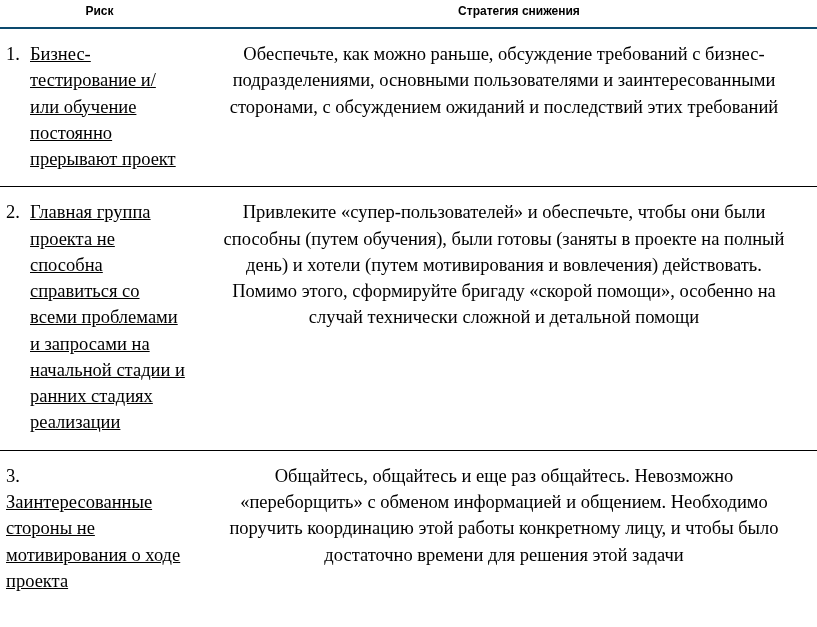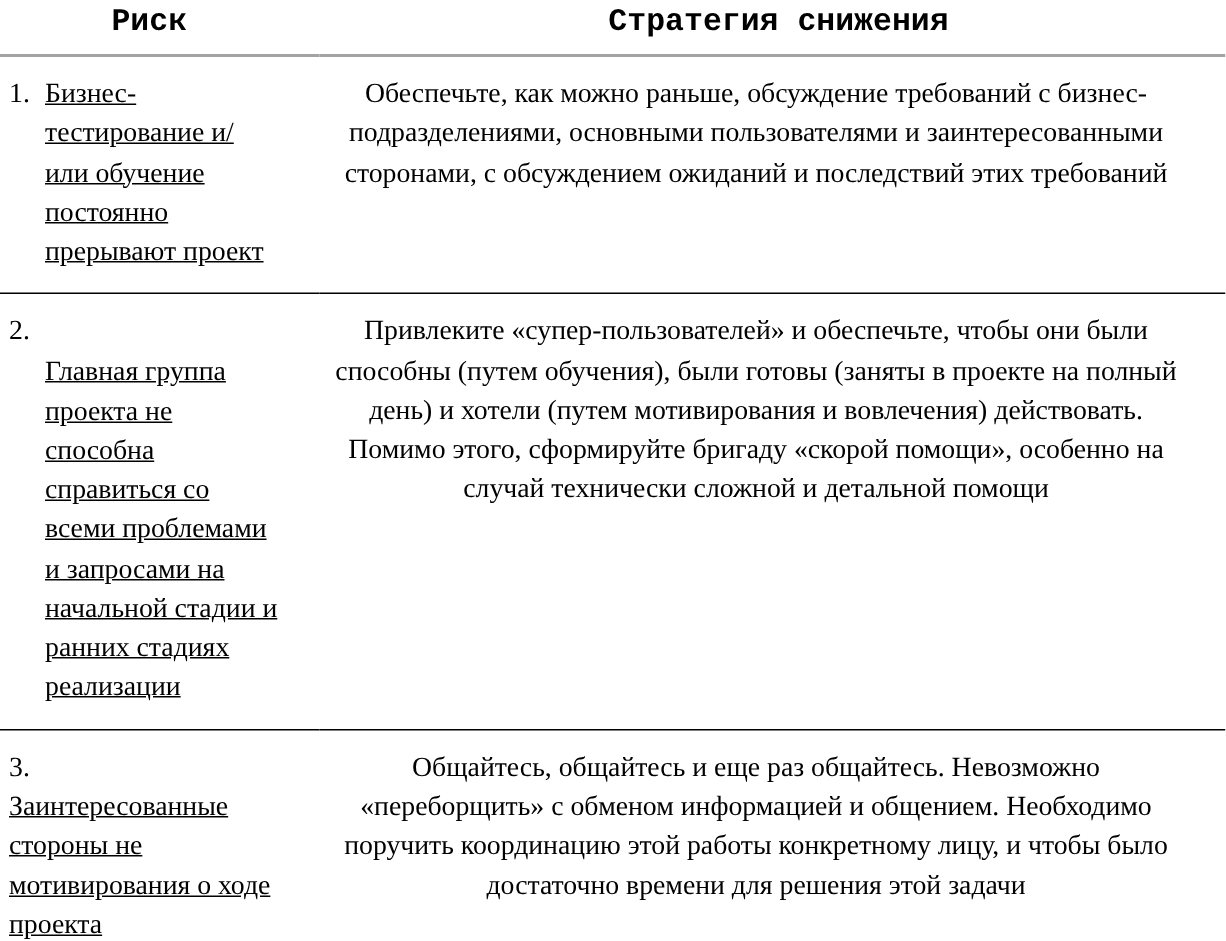"Риск" thead th { border-bottom: 2px solid #a3a3a3 -> 2px solid #0c4a6e; font-family: Liberation Mono, monospace -> Liberation Sans, sans-serif; font-size: 21px -> 12px }
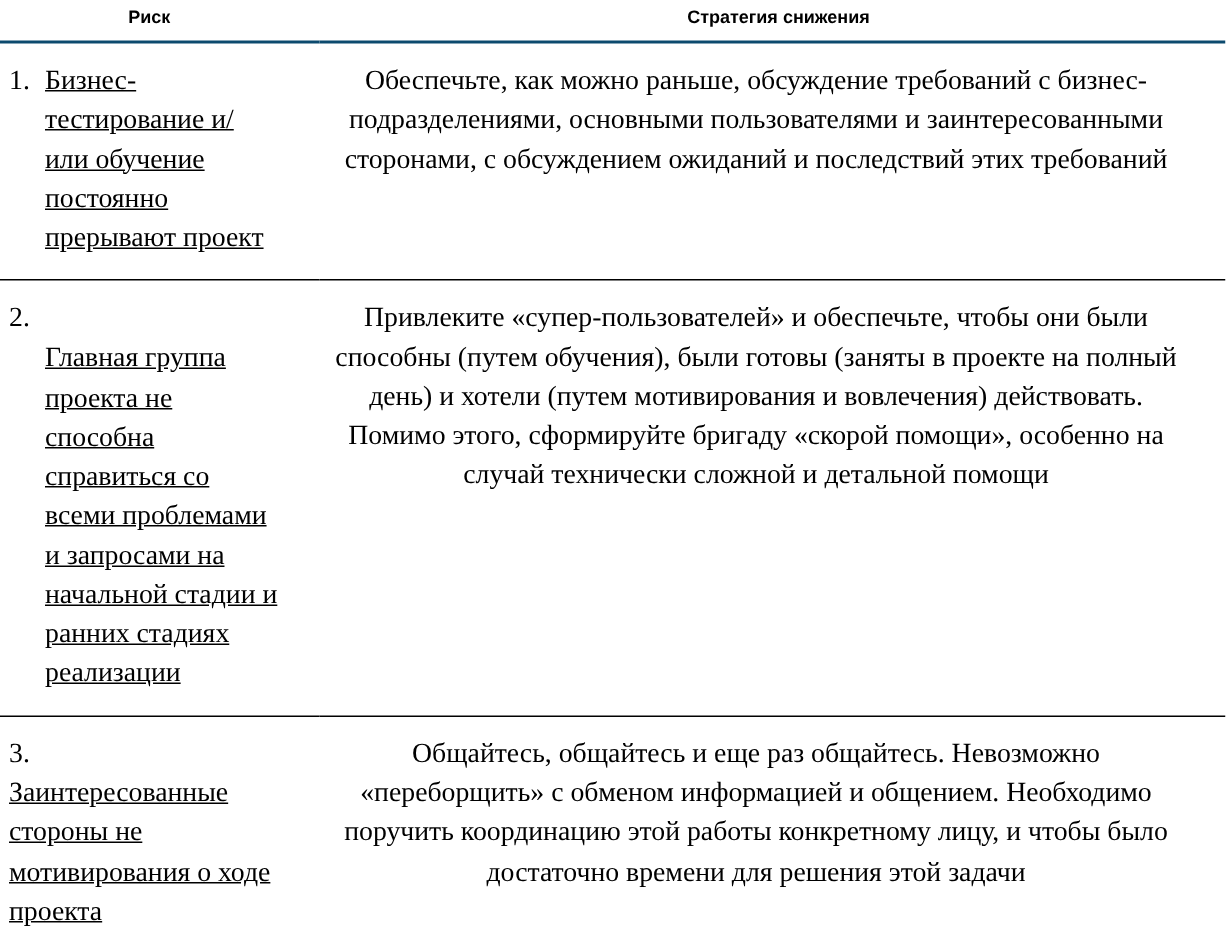"Главная группа проекта не способна" .r2 .risk-text { margin-top: 27px -> none }
